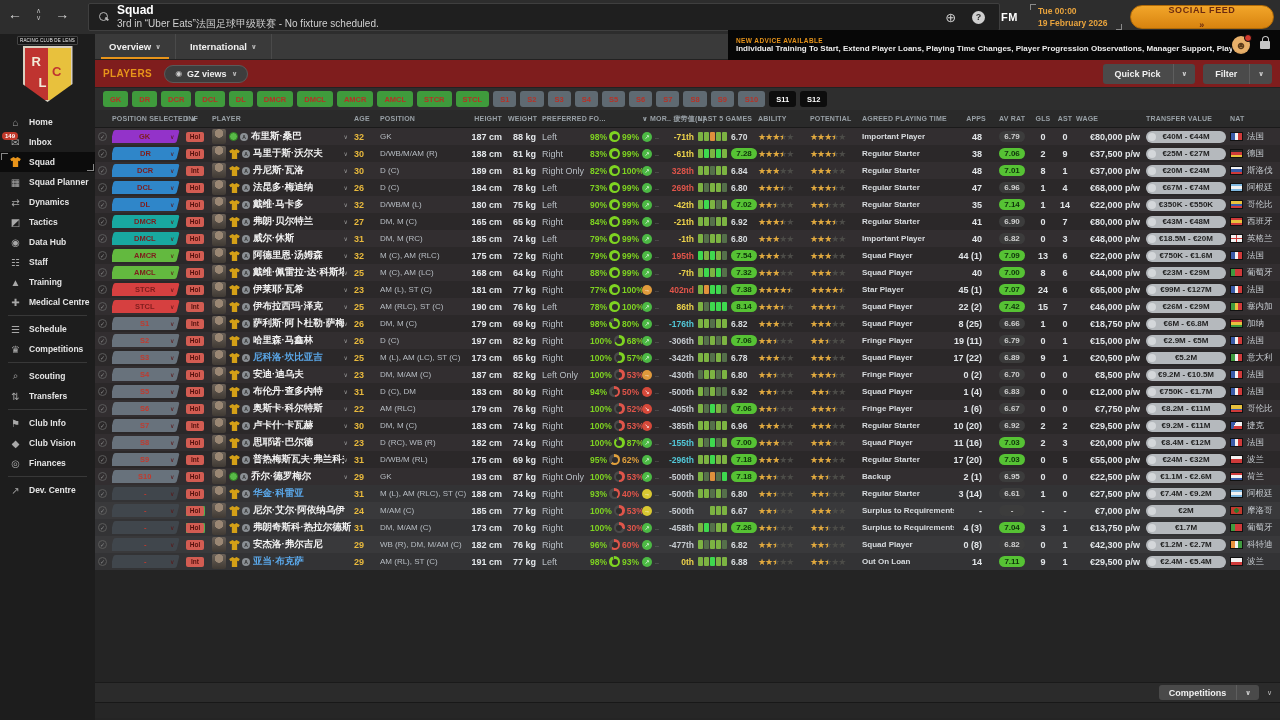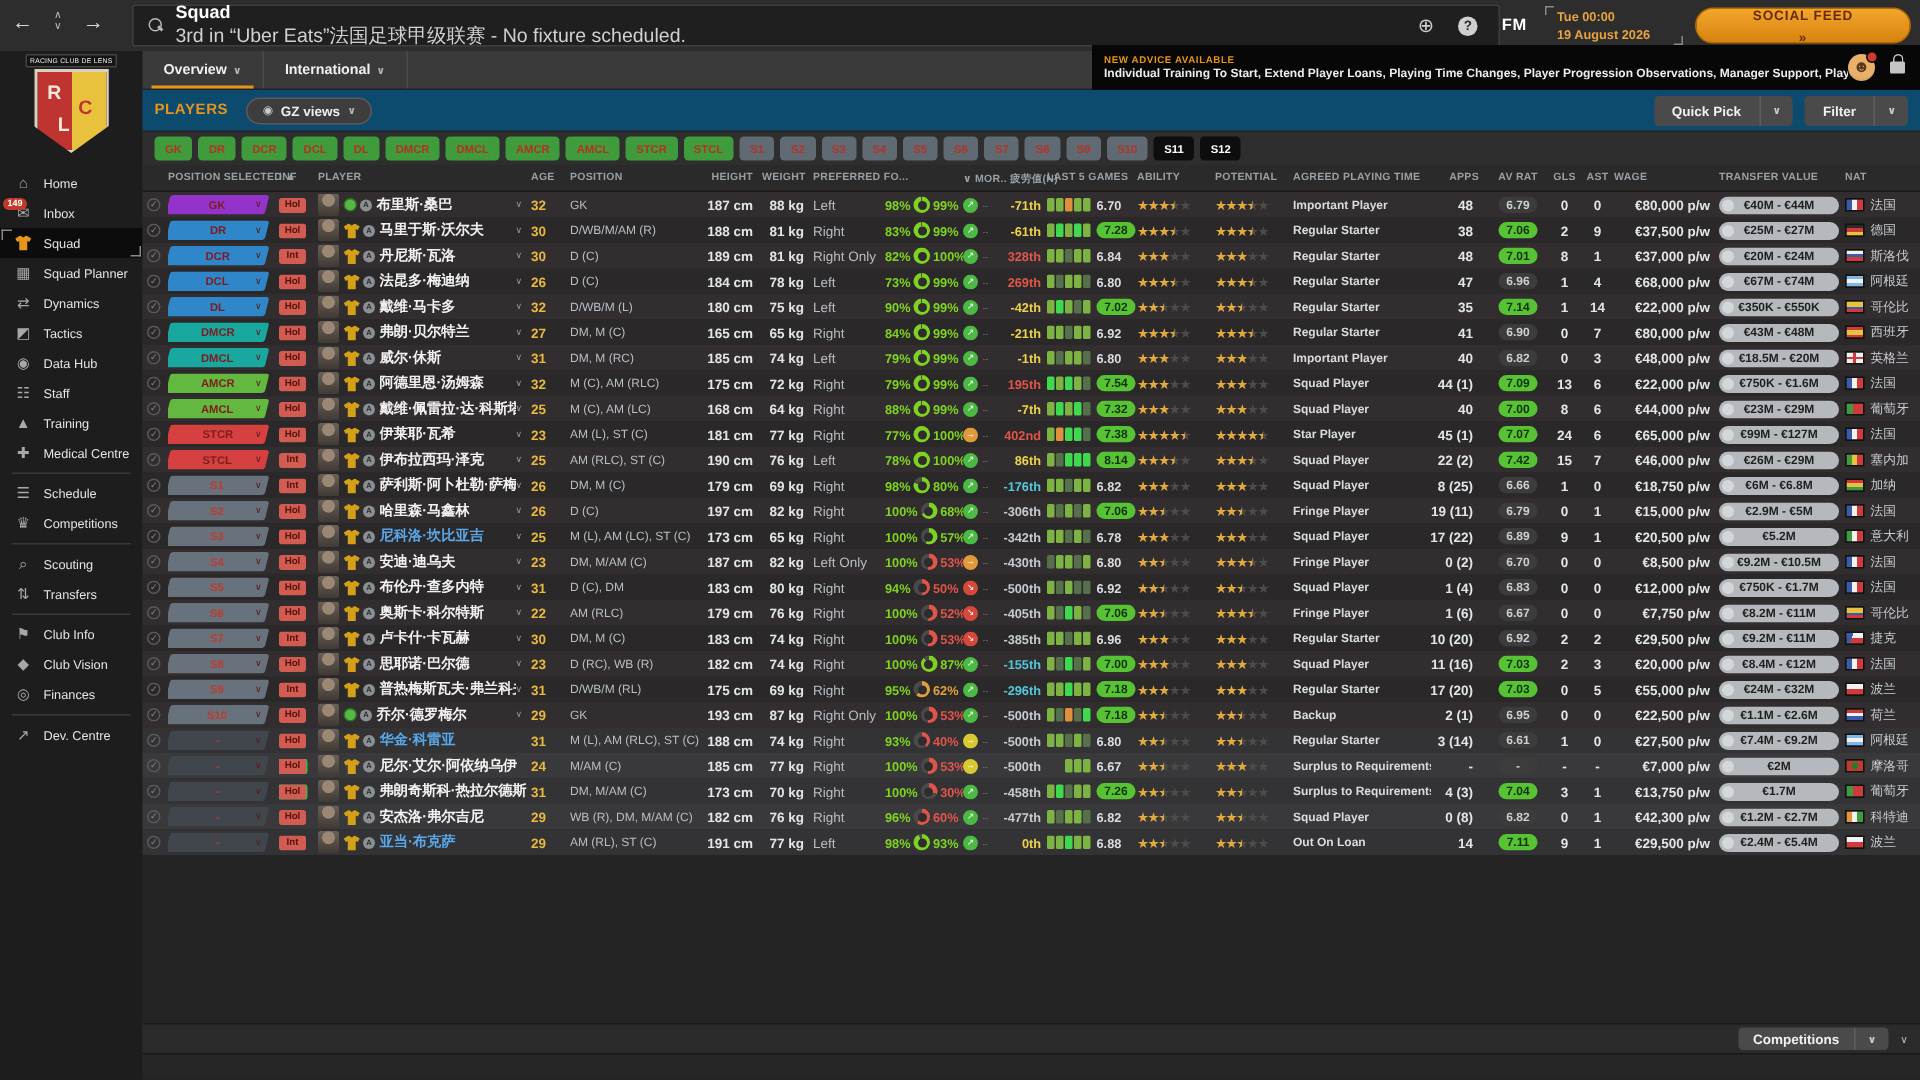"3rd in “Uber Eats”法国足球甲级联赛 -" .pagesub { font-size: 13px -> 10px }
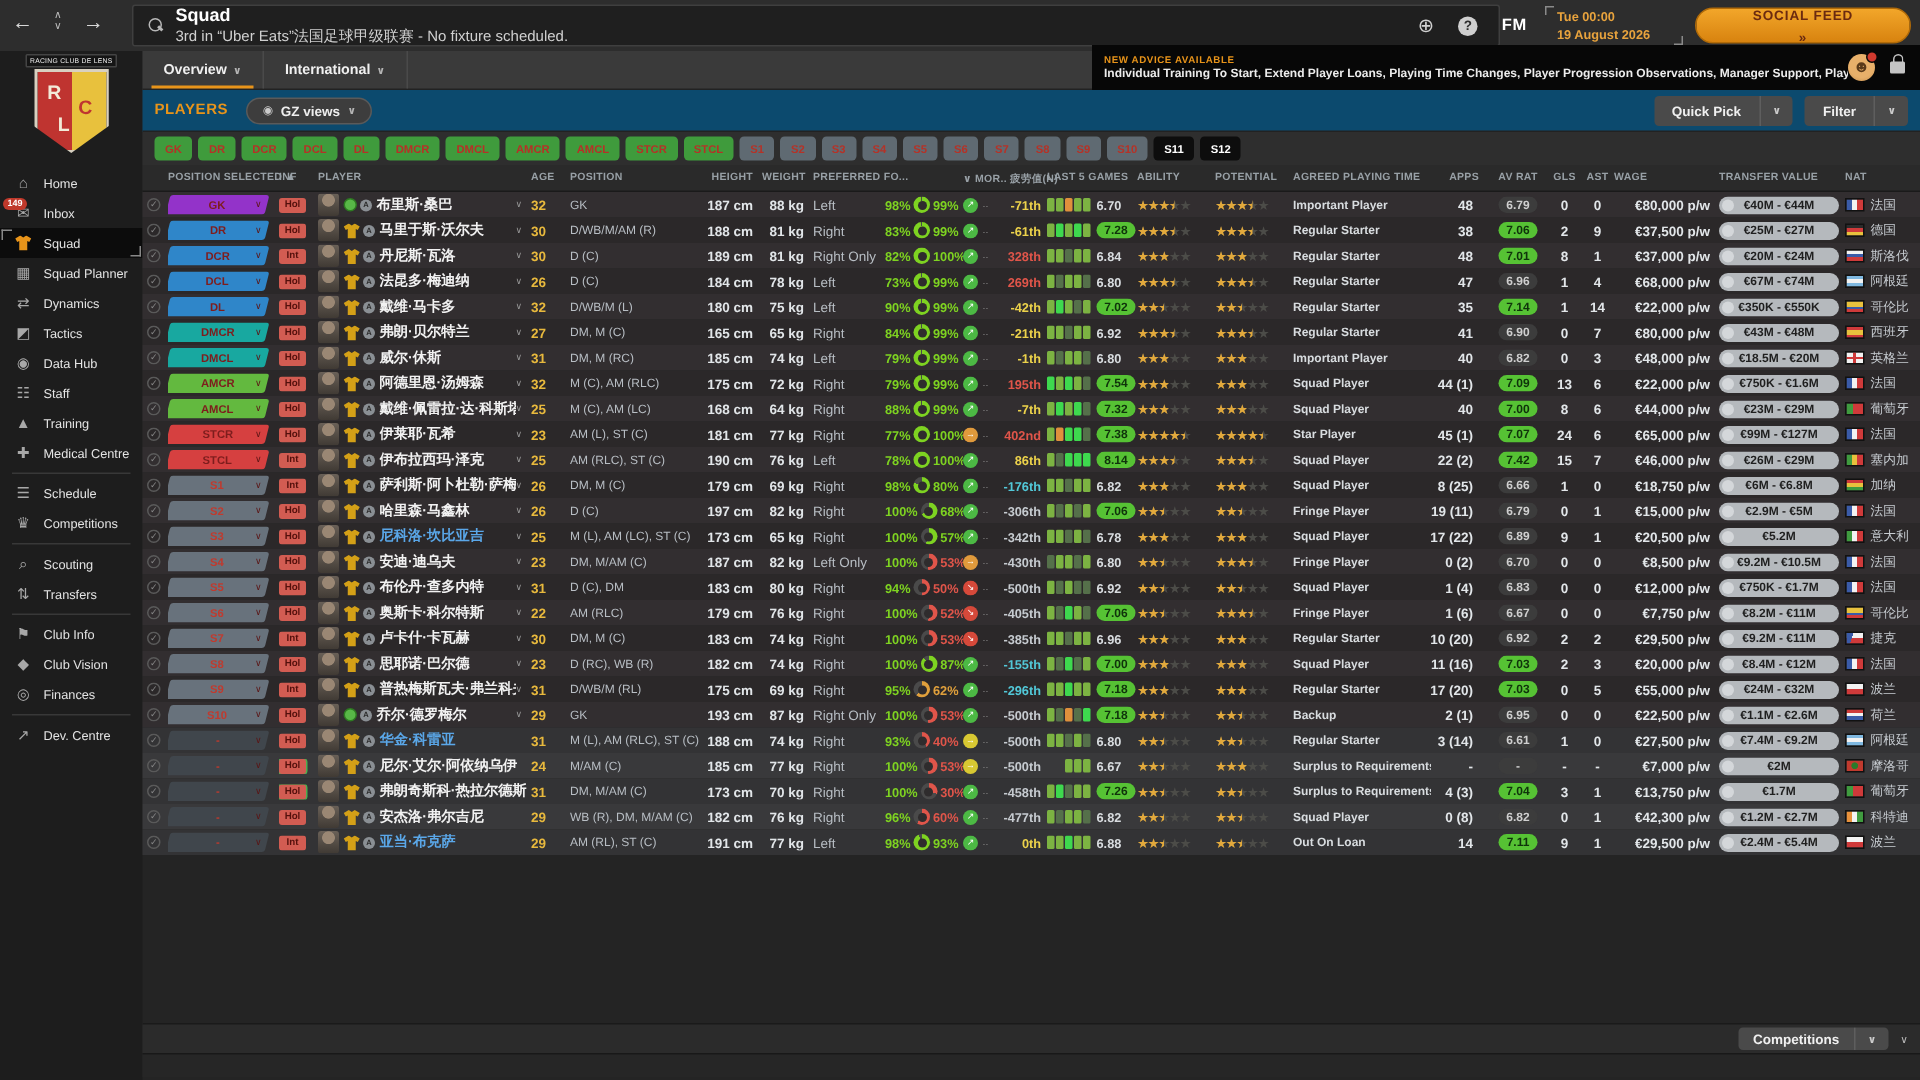"19 August 2026" div { text: August -> February }
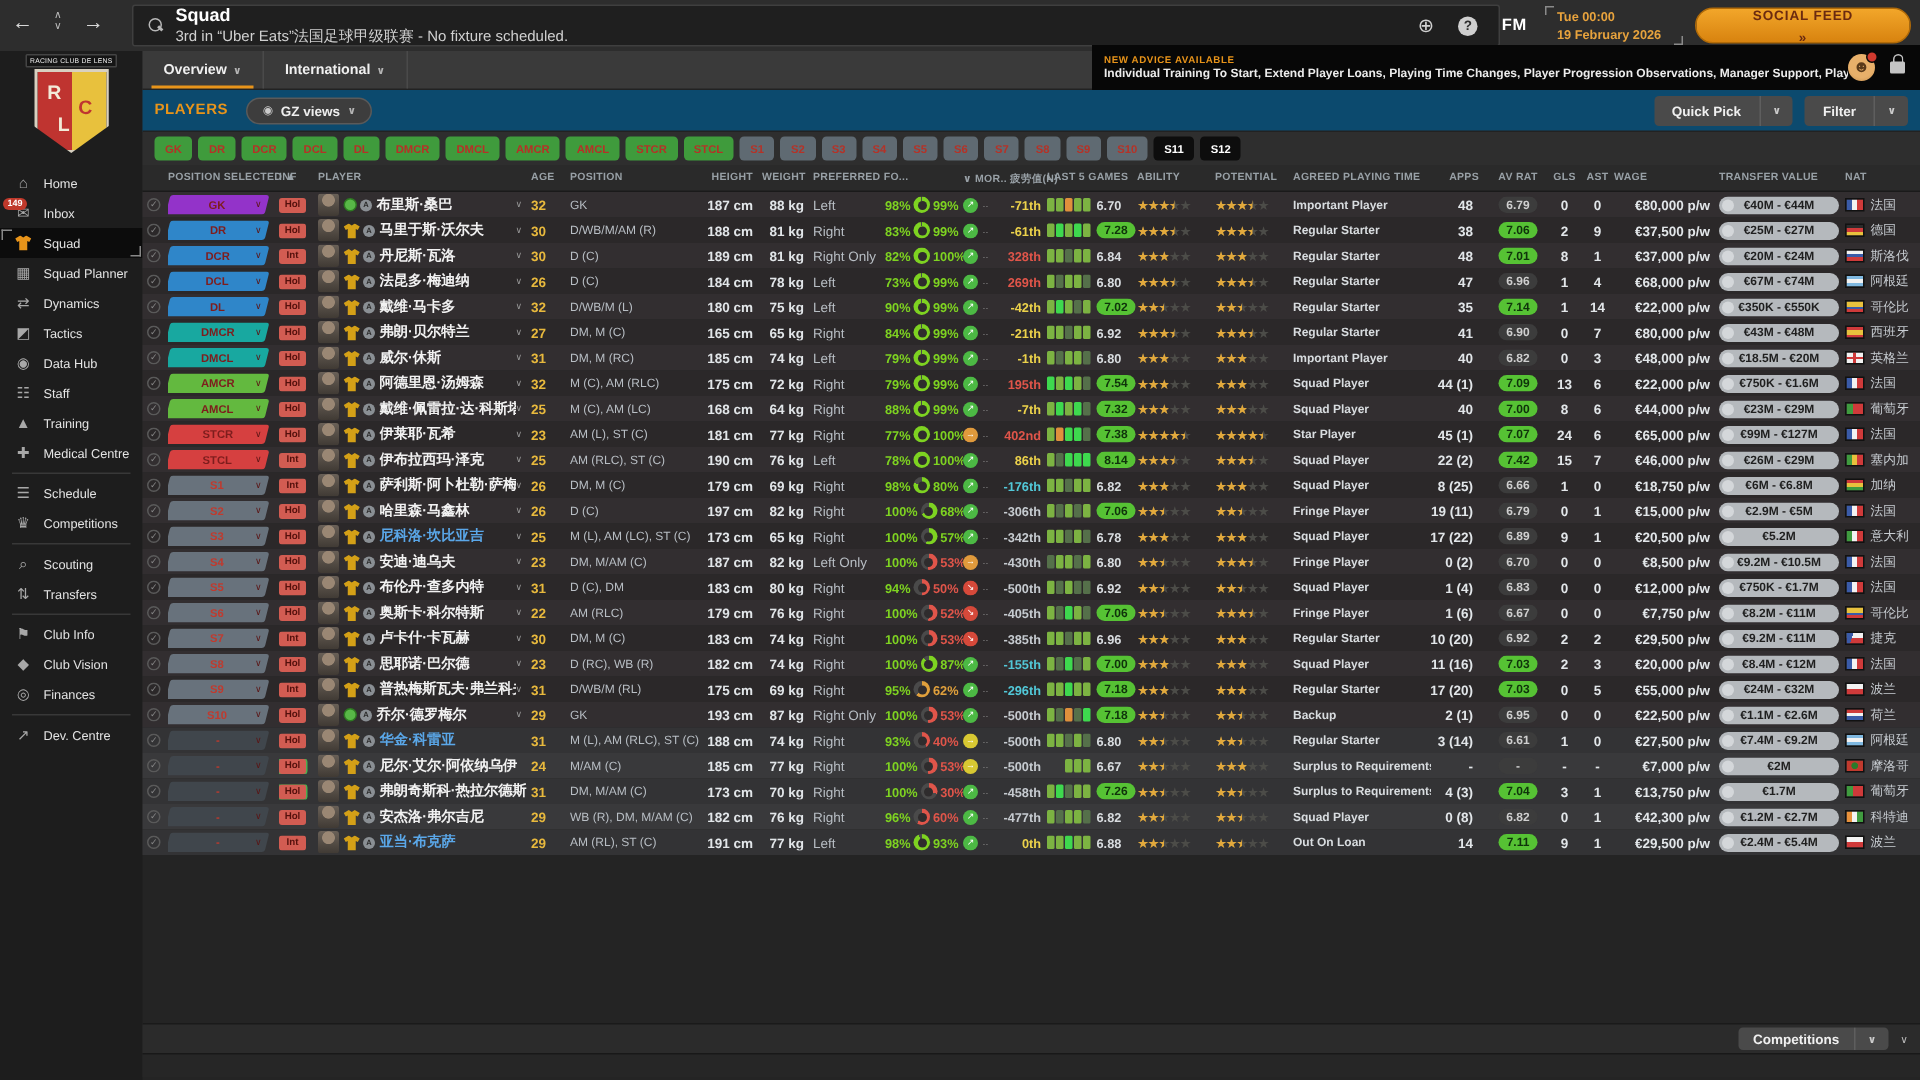"PLAYERS" .toolbar { background: #0c4a6e -> #7f1d1d }
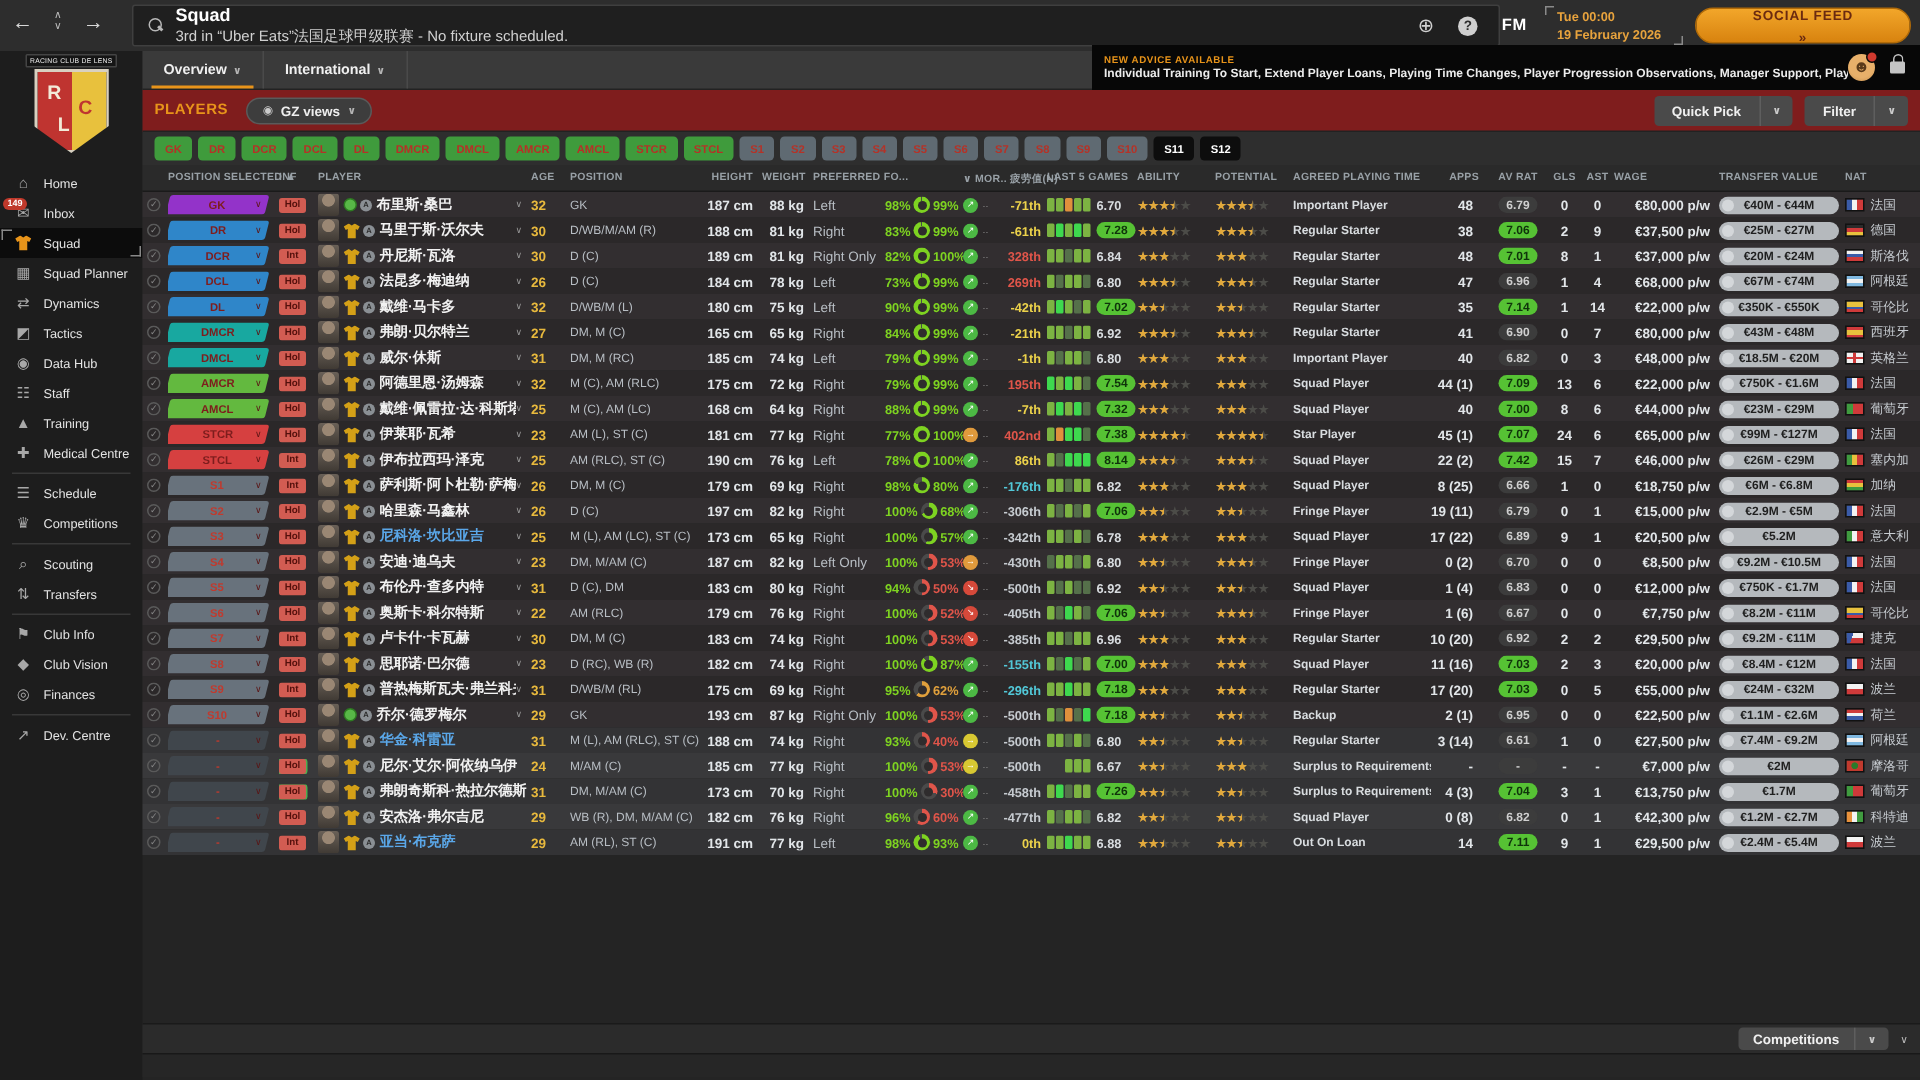"Home" .sb-lb { font-weight: normal -> bold }
